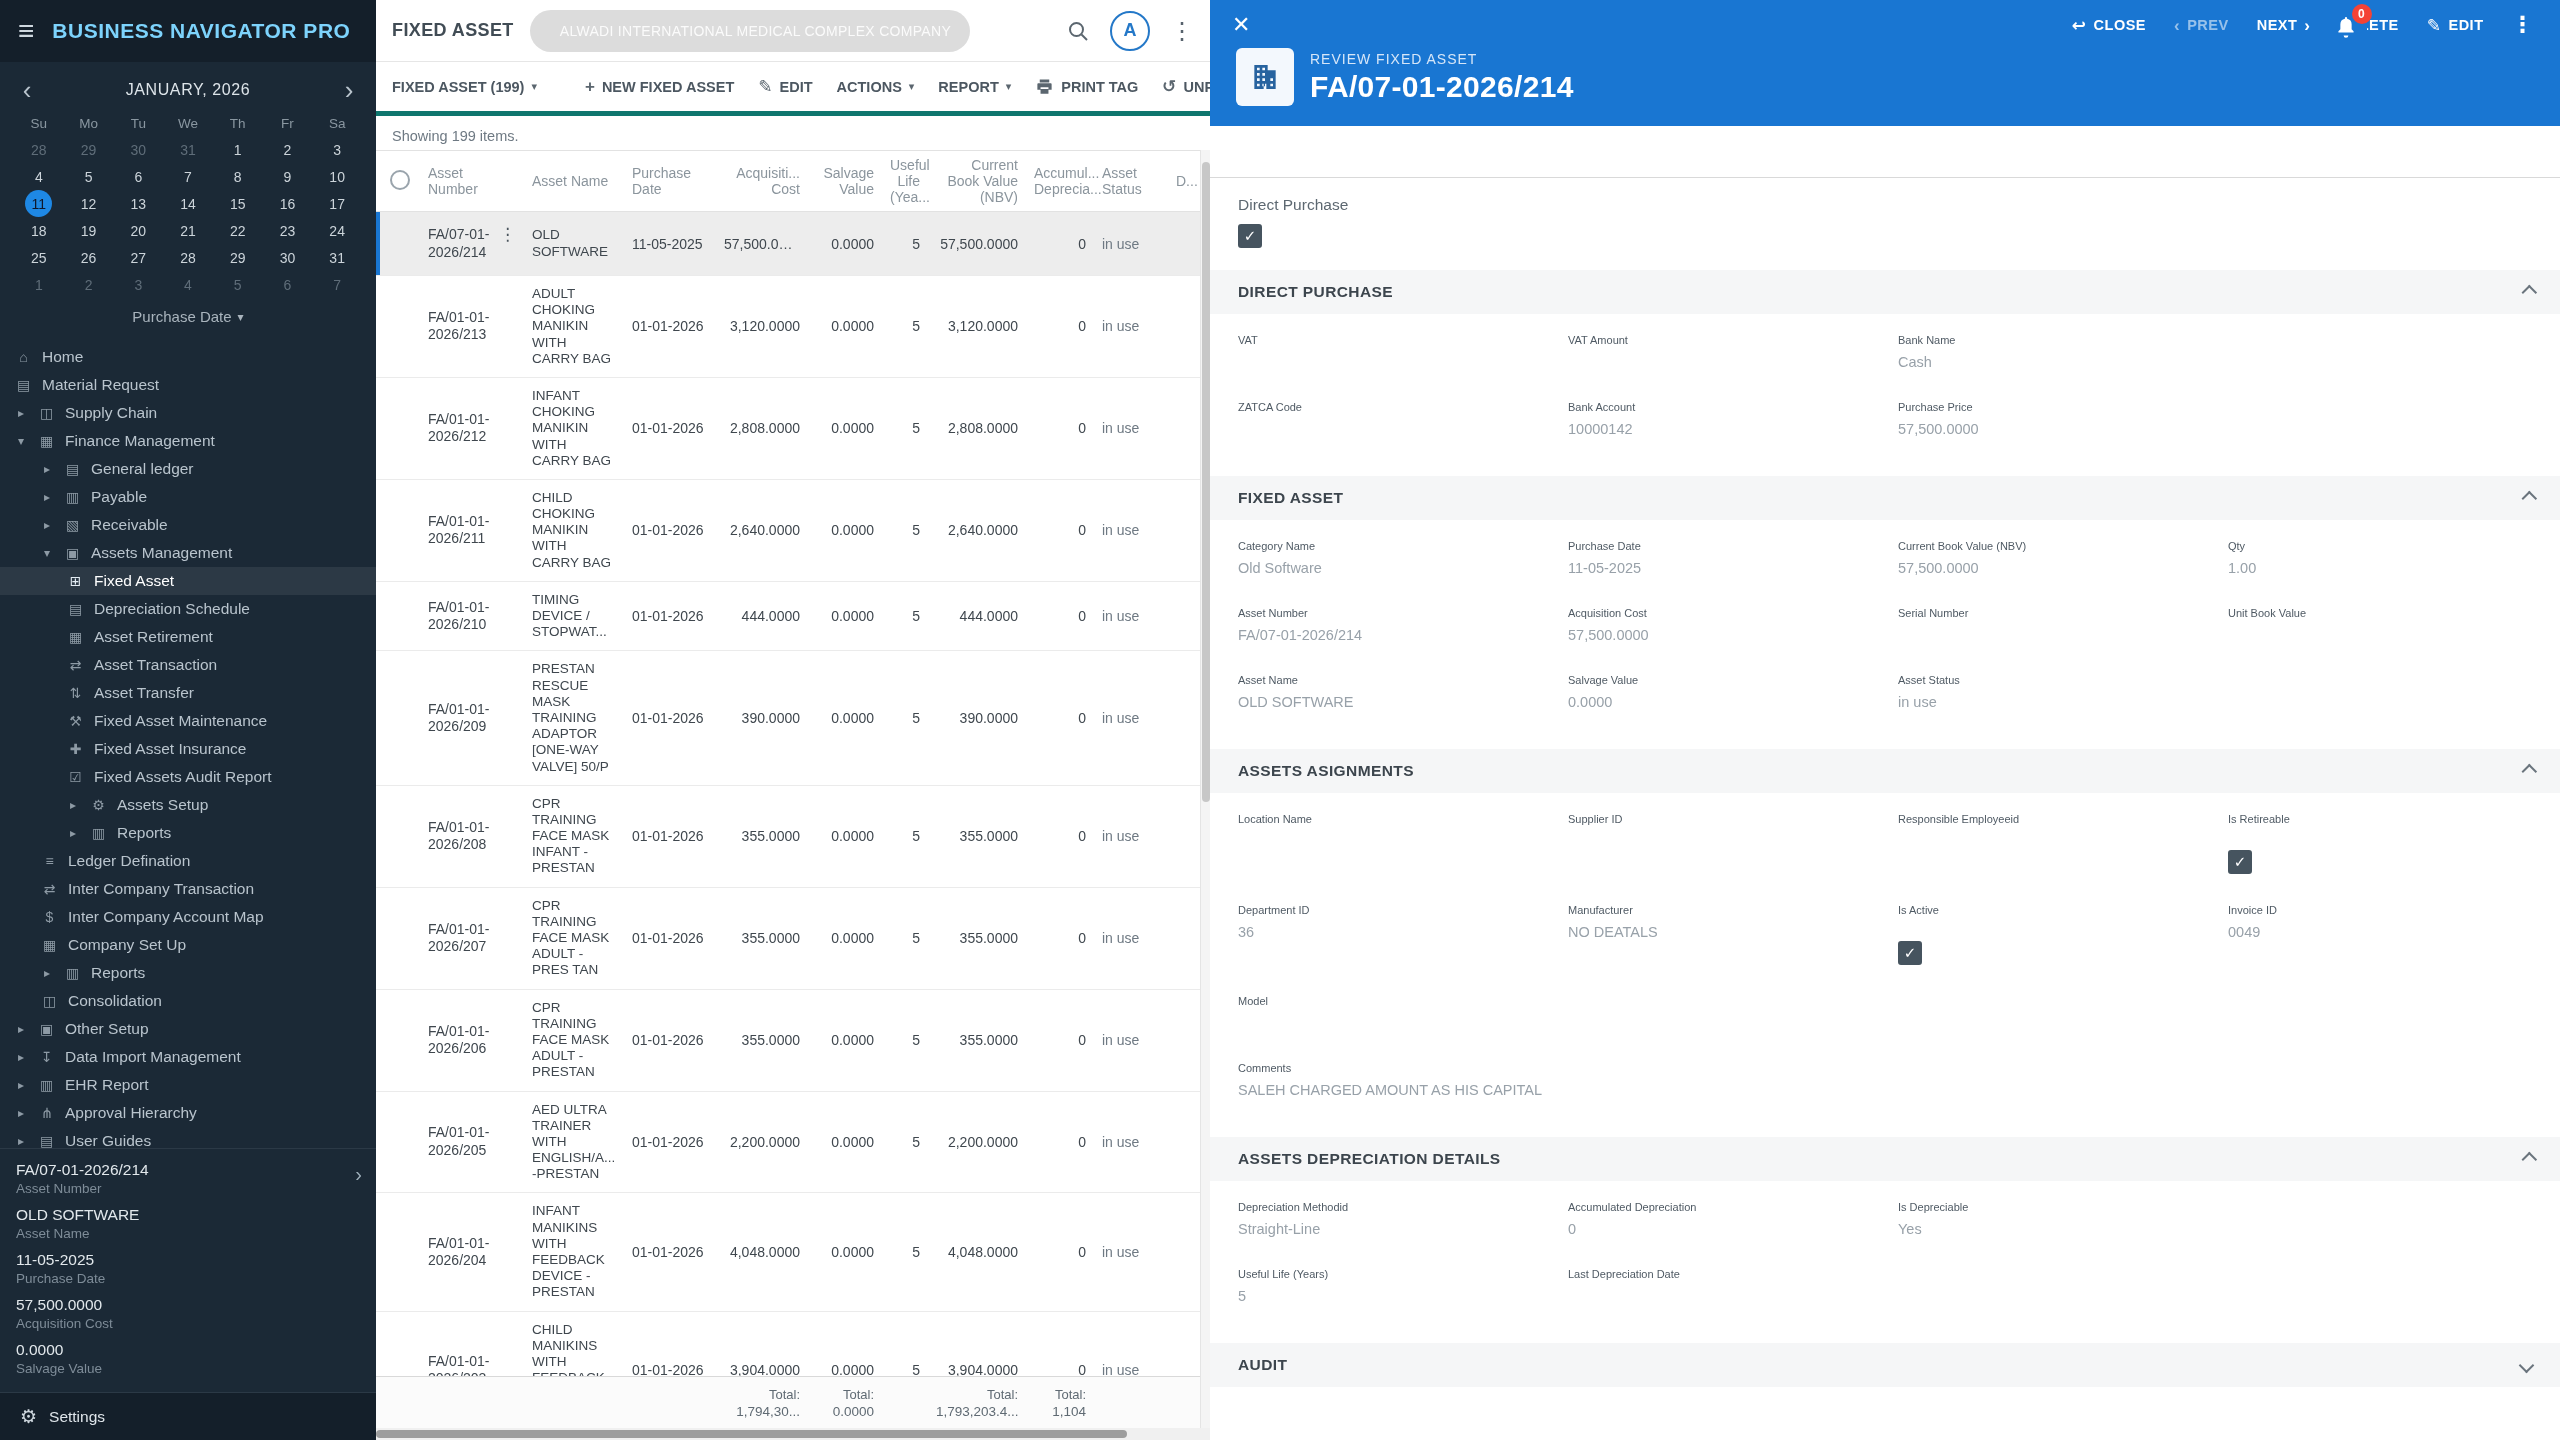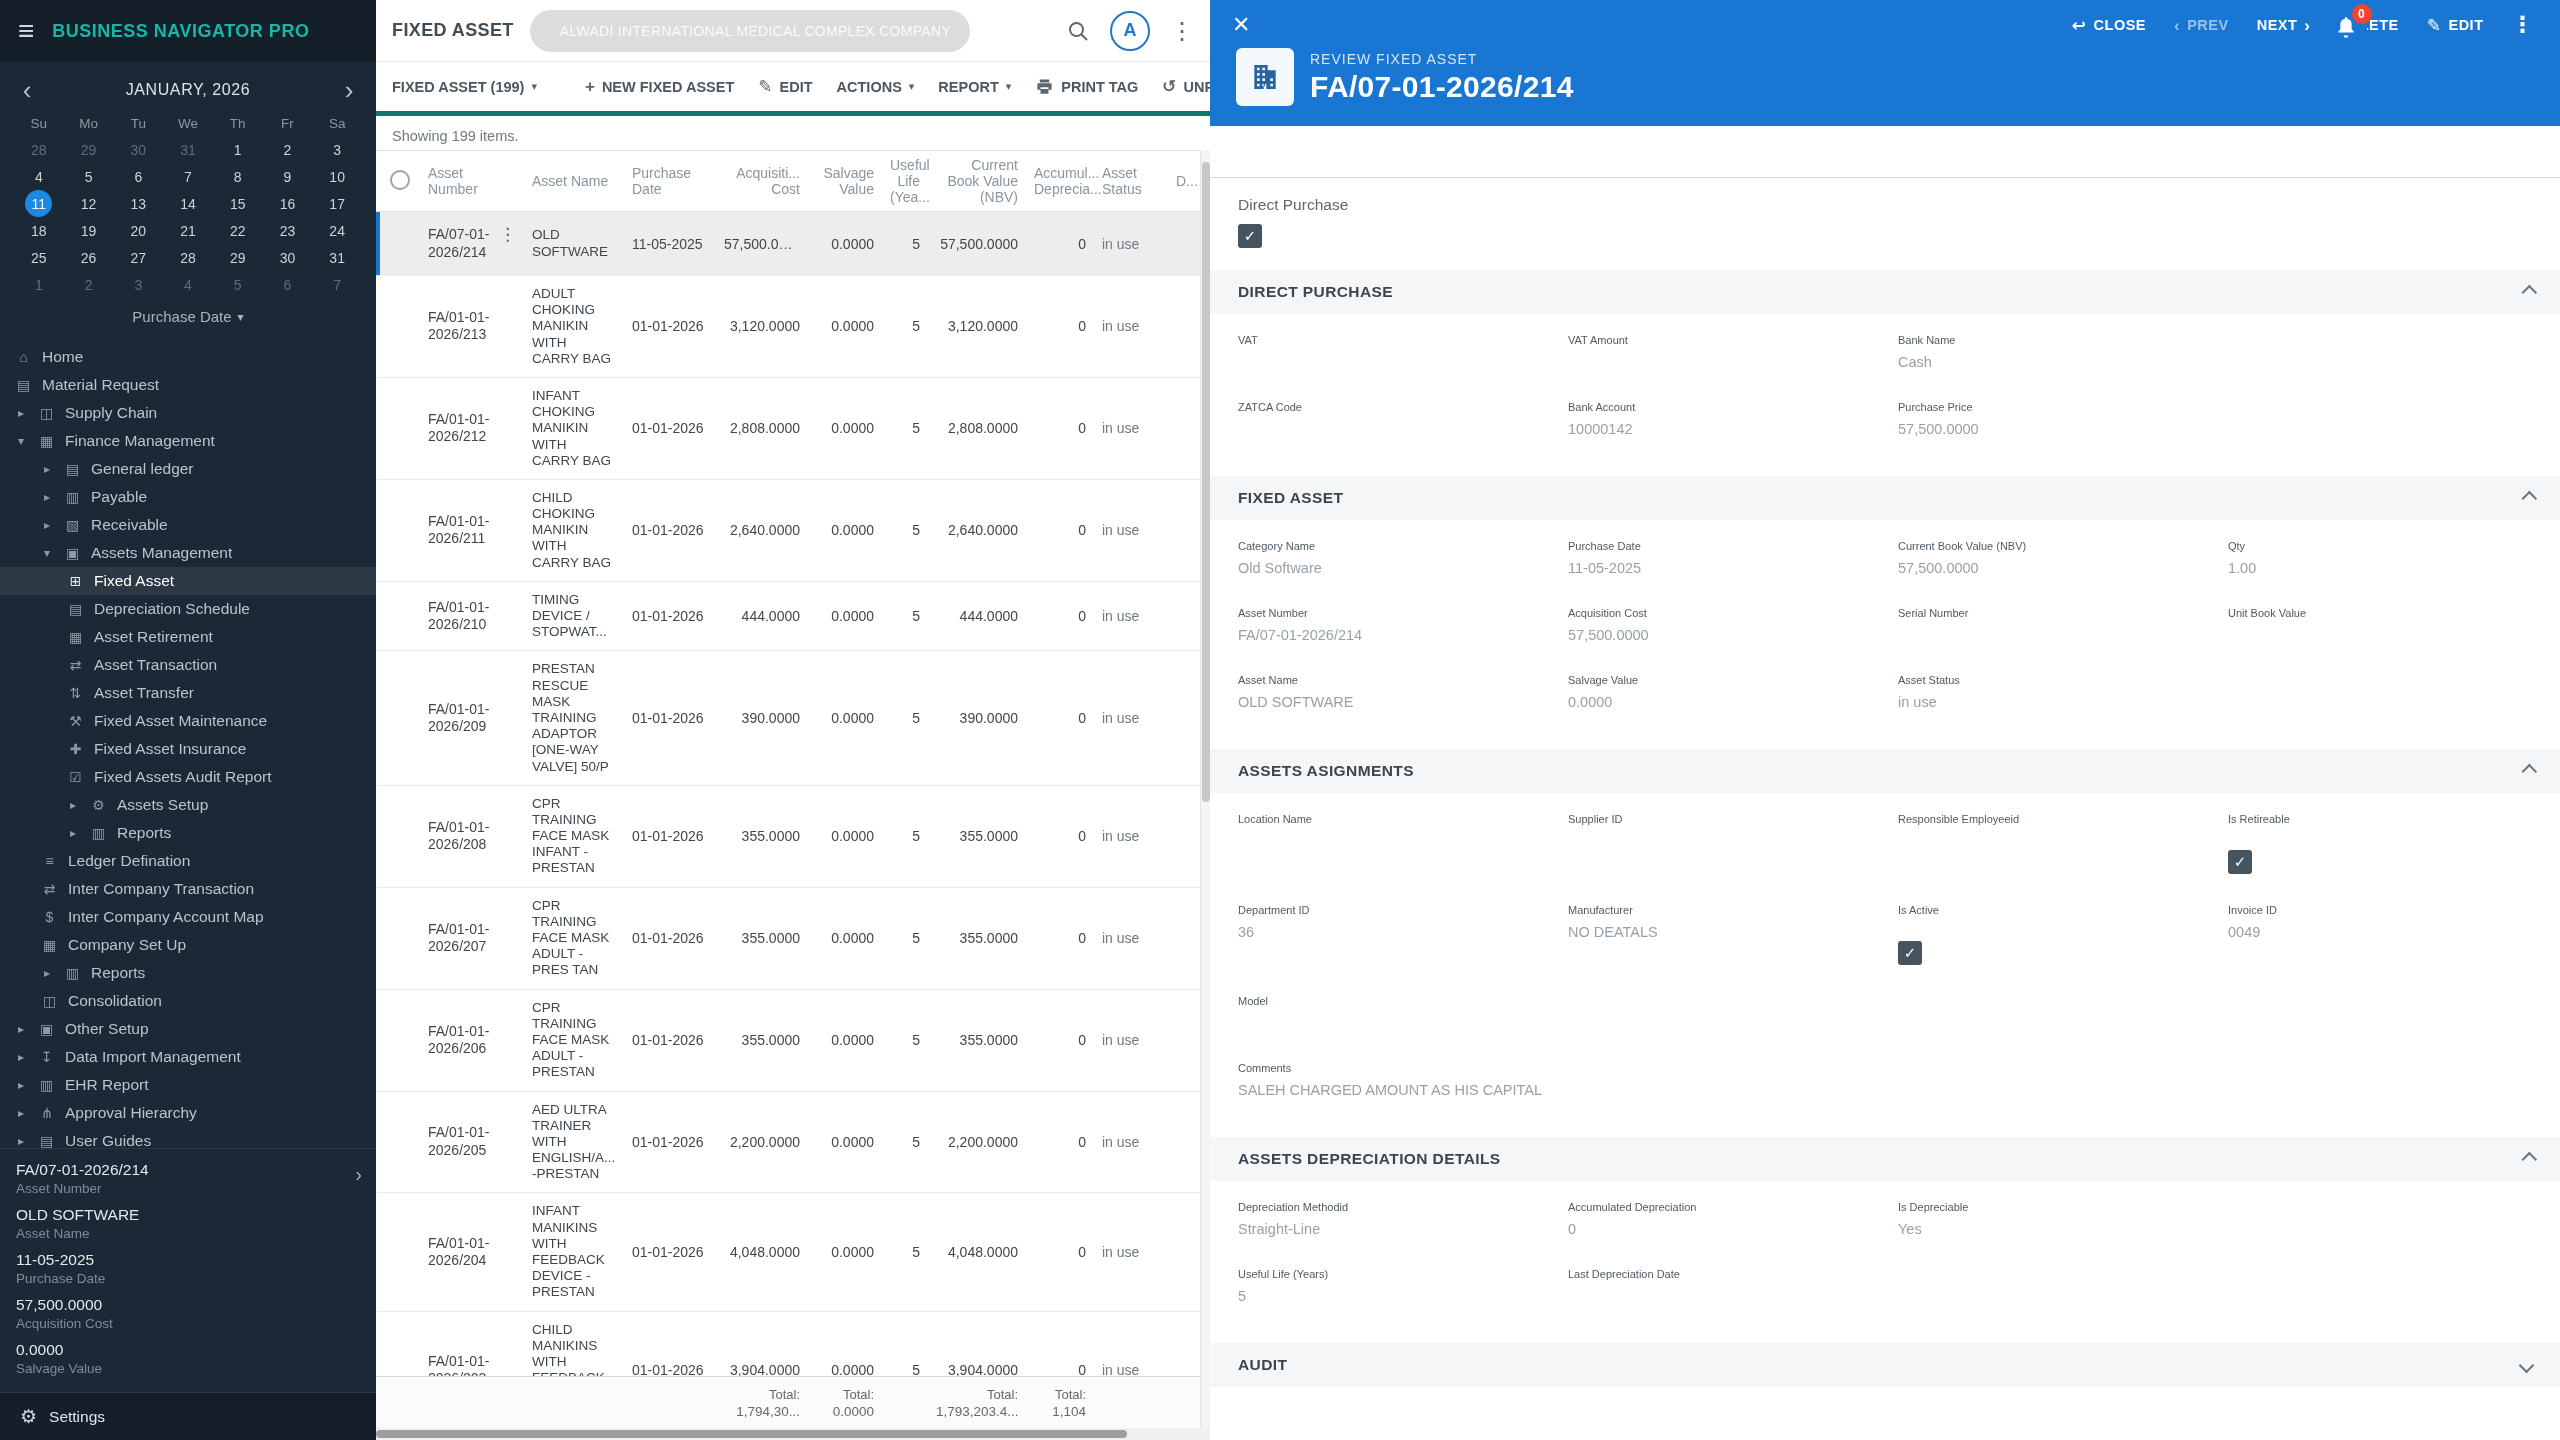"BUSINESS NAVIGATOR PRO" .app-title { color: #14b8a6 -> #7dd3fc; font-size: 18px -> 21px }
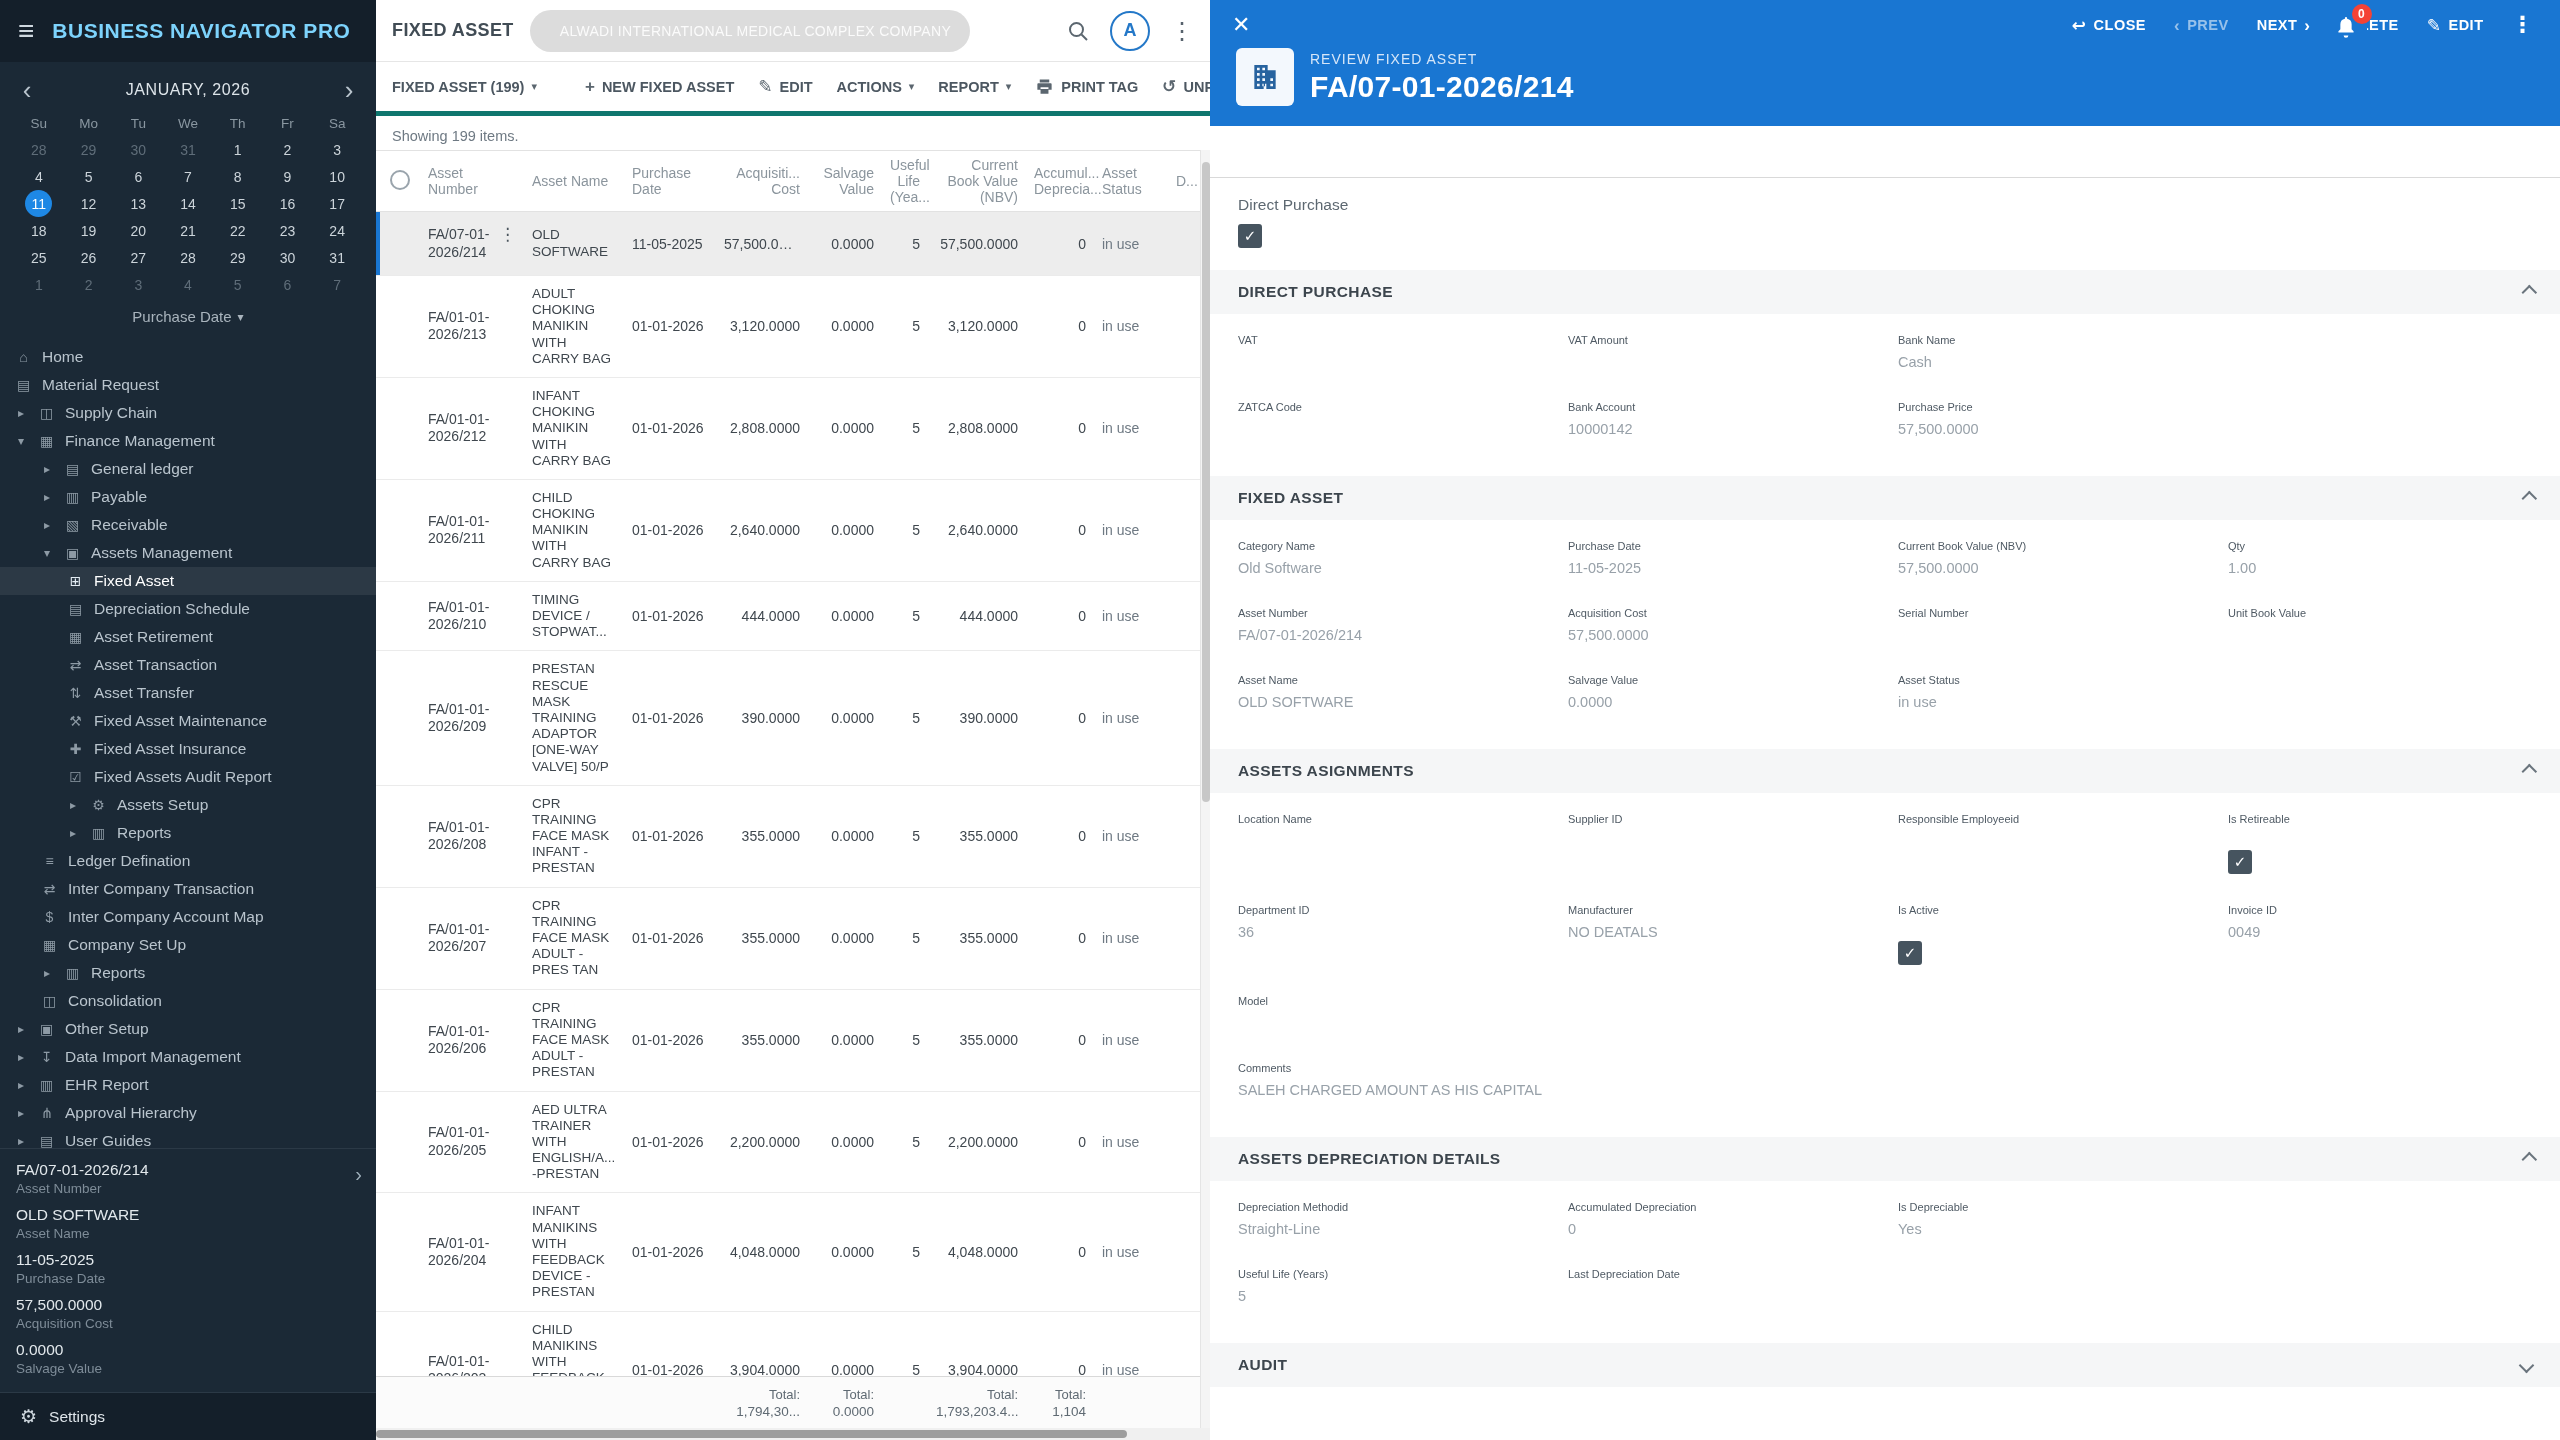"11" .day.selected .day-n { color: #ffffff -> #0f172a }
